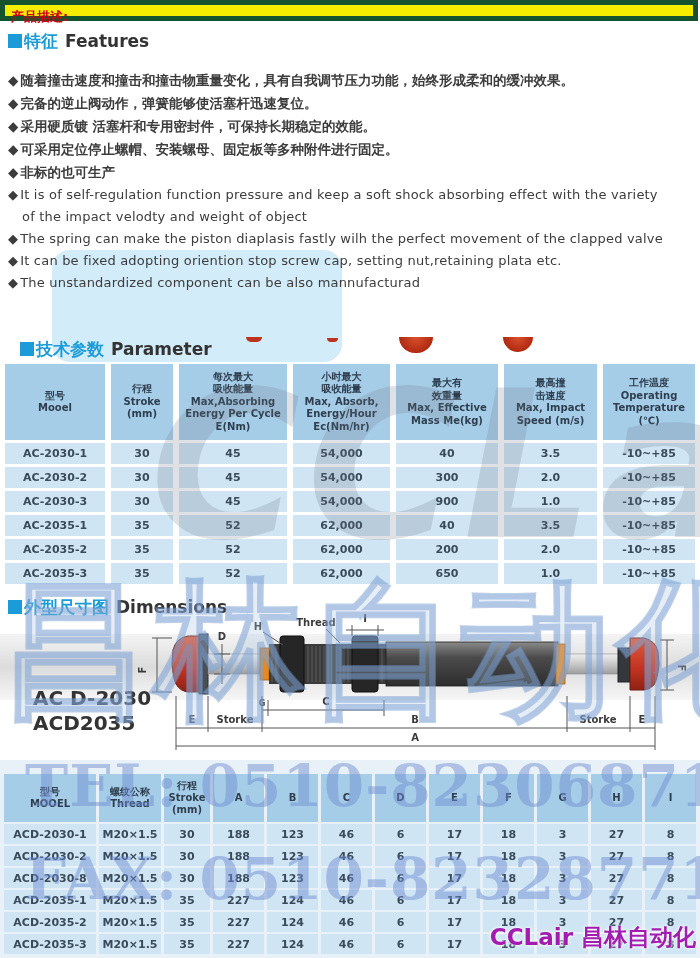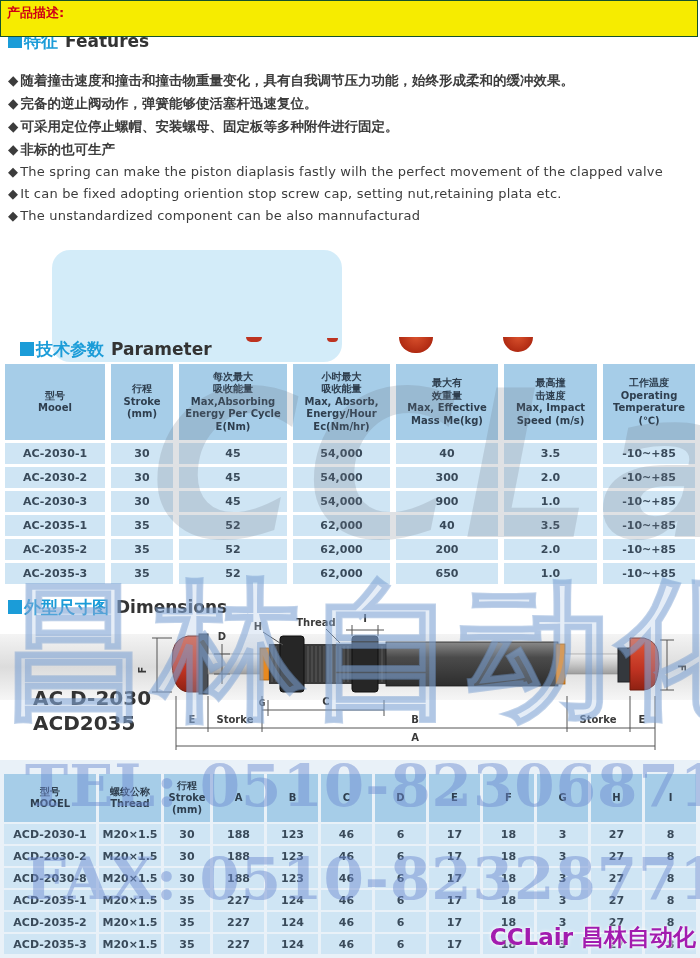"产品描述:" .top-strip { border: 1px solid #14532d -> 5px solid #14532d; height: 37px -> 21px }
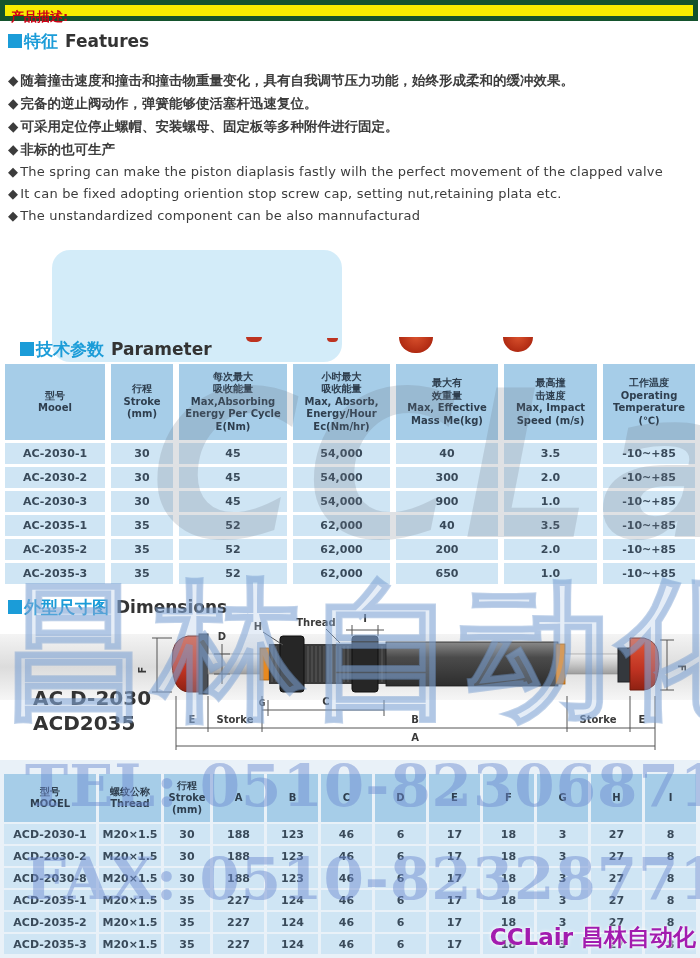"◆ 采用硬质镀 活塞杆和专用密封件，可保持长期稳定的效能。" li.cn { html: none -> <li><span>◆</span>采用硬质镀 活塞杆和专用密封件，可保持长期稳定的效能。</li> }
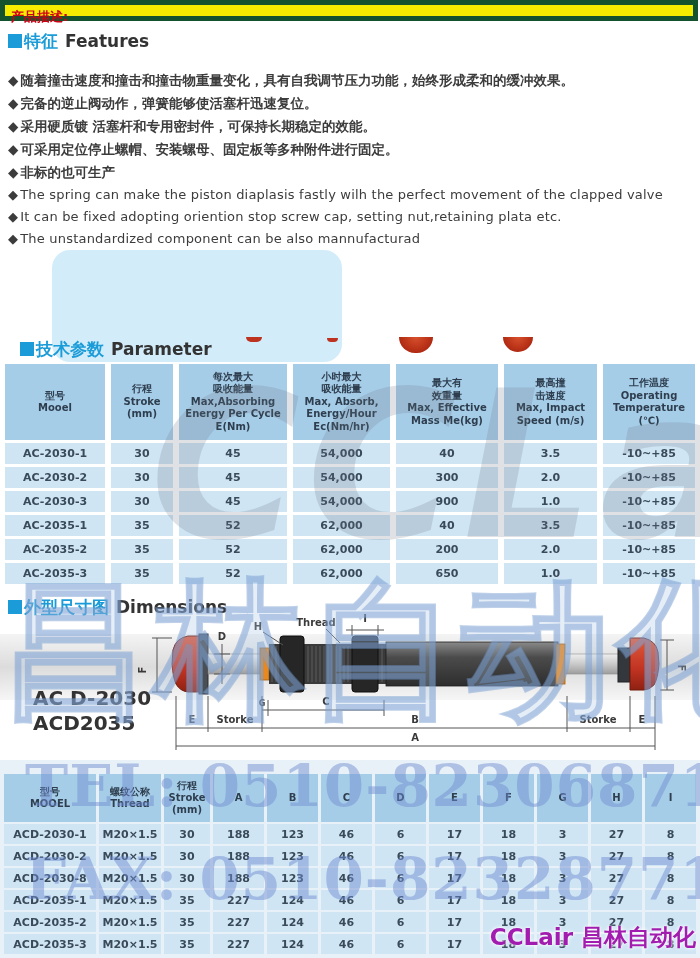"◆ It is of self-regulation" li.en { html: none -> <li><span>◆</span>It is of self-regulation function pressure and keep a soft shock absorbing effect with the variety of the impact velodty and weight of object</li> }
